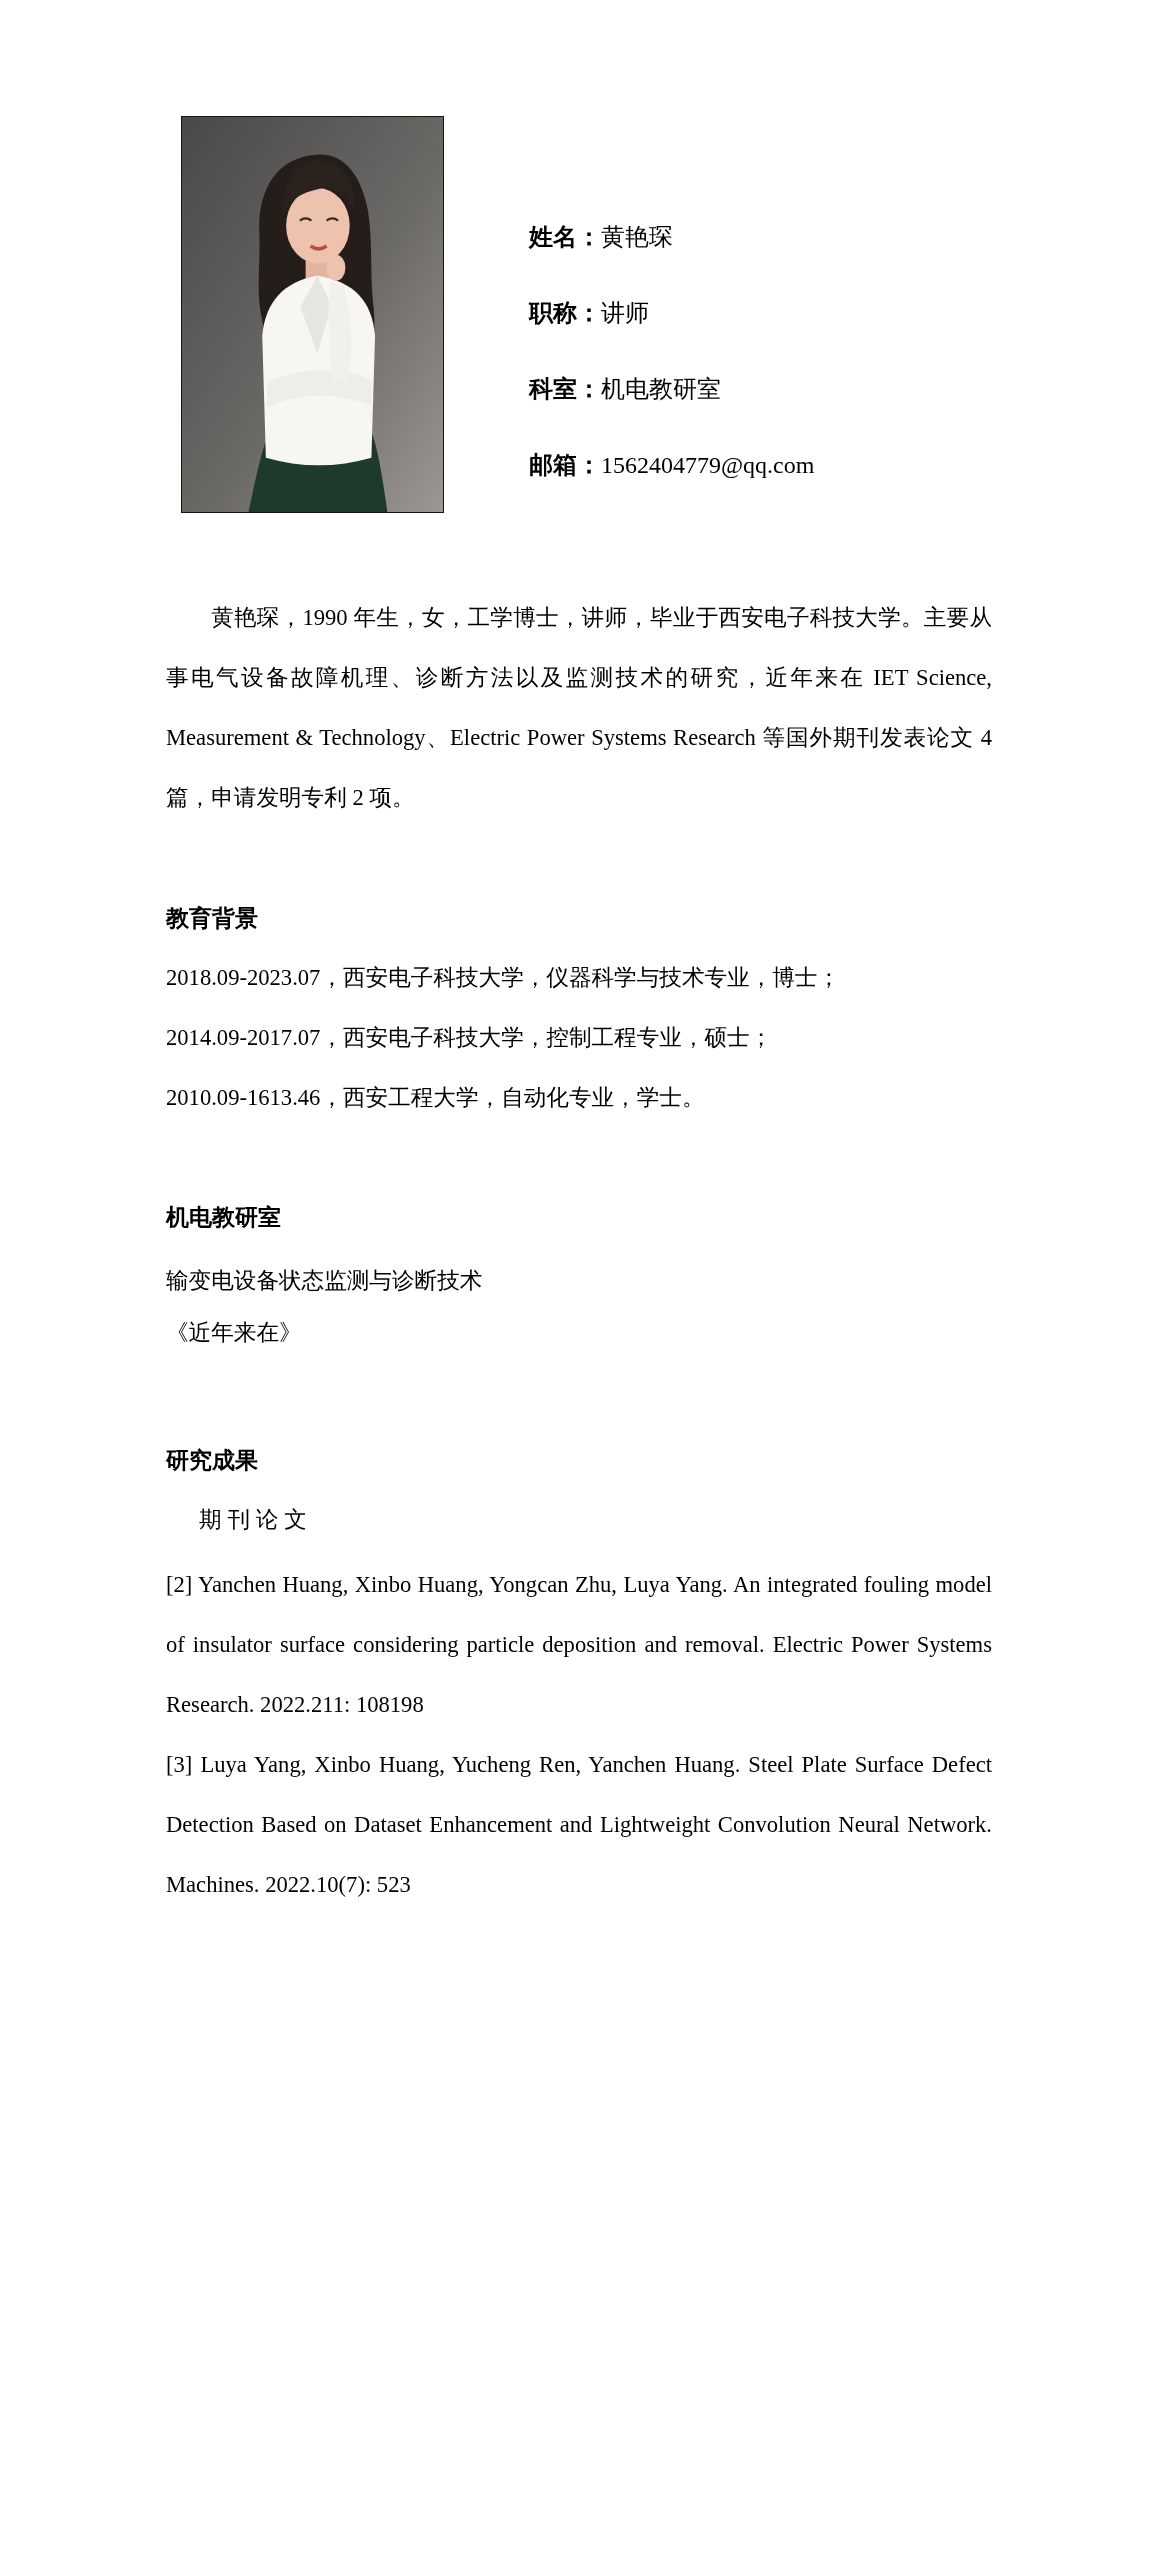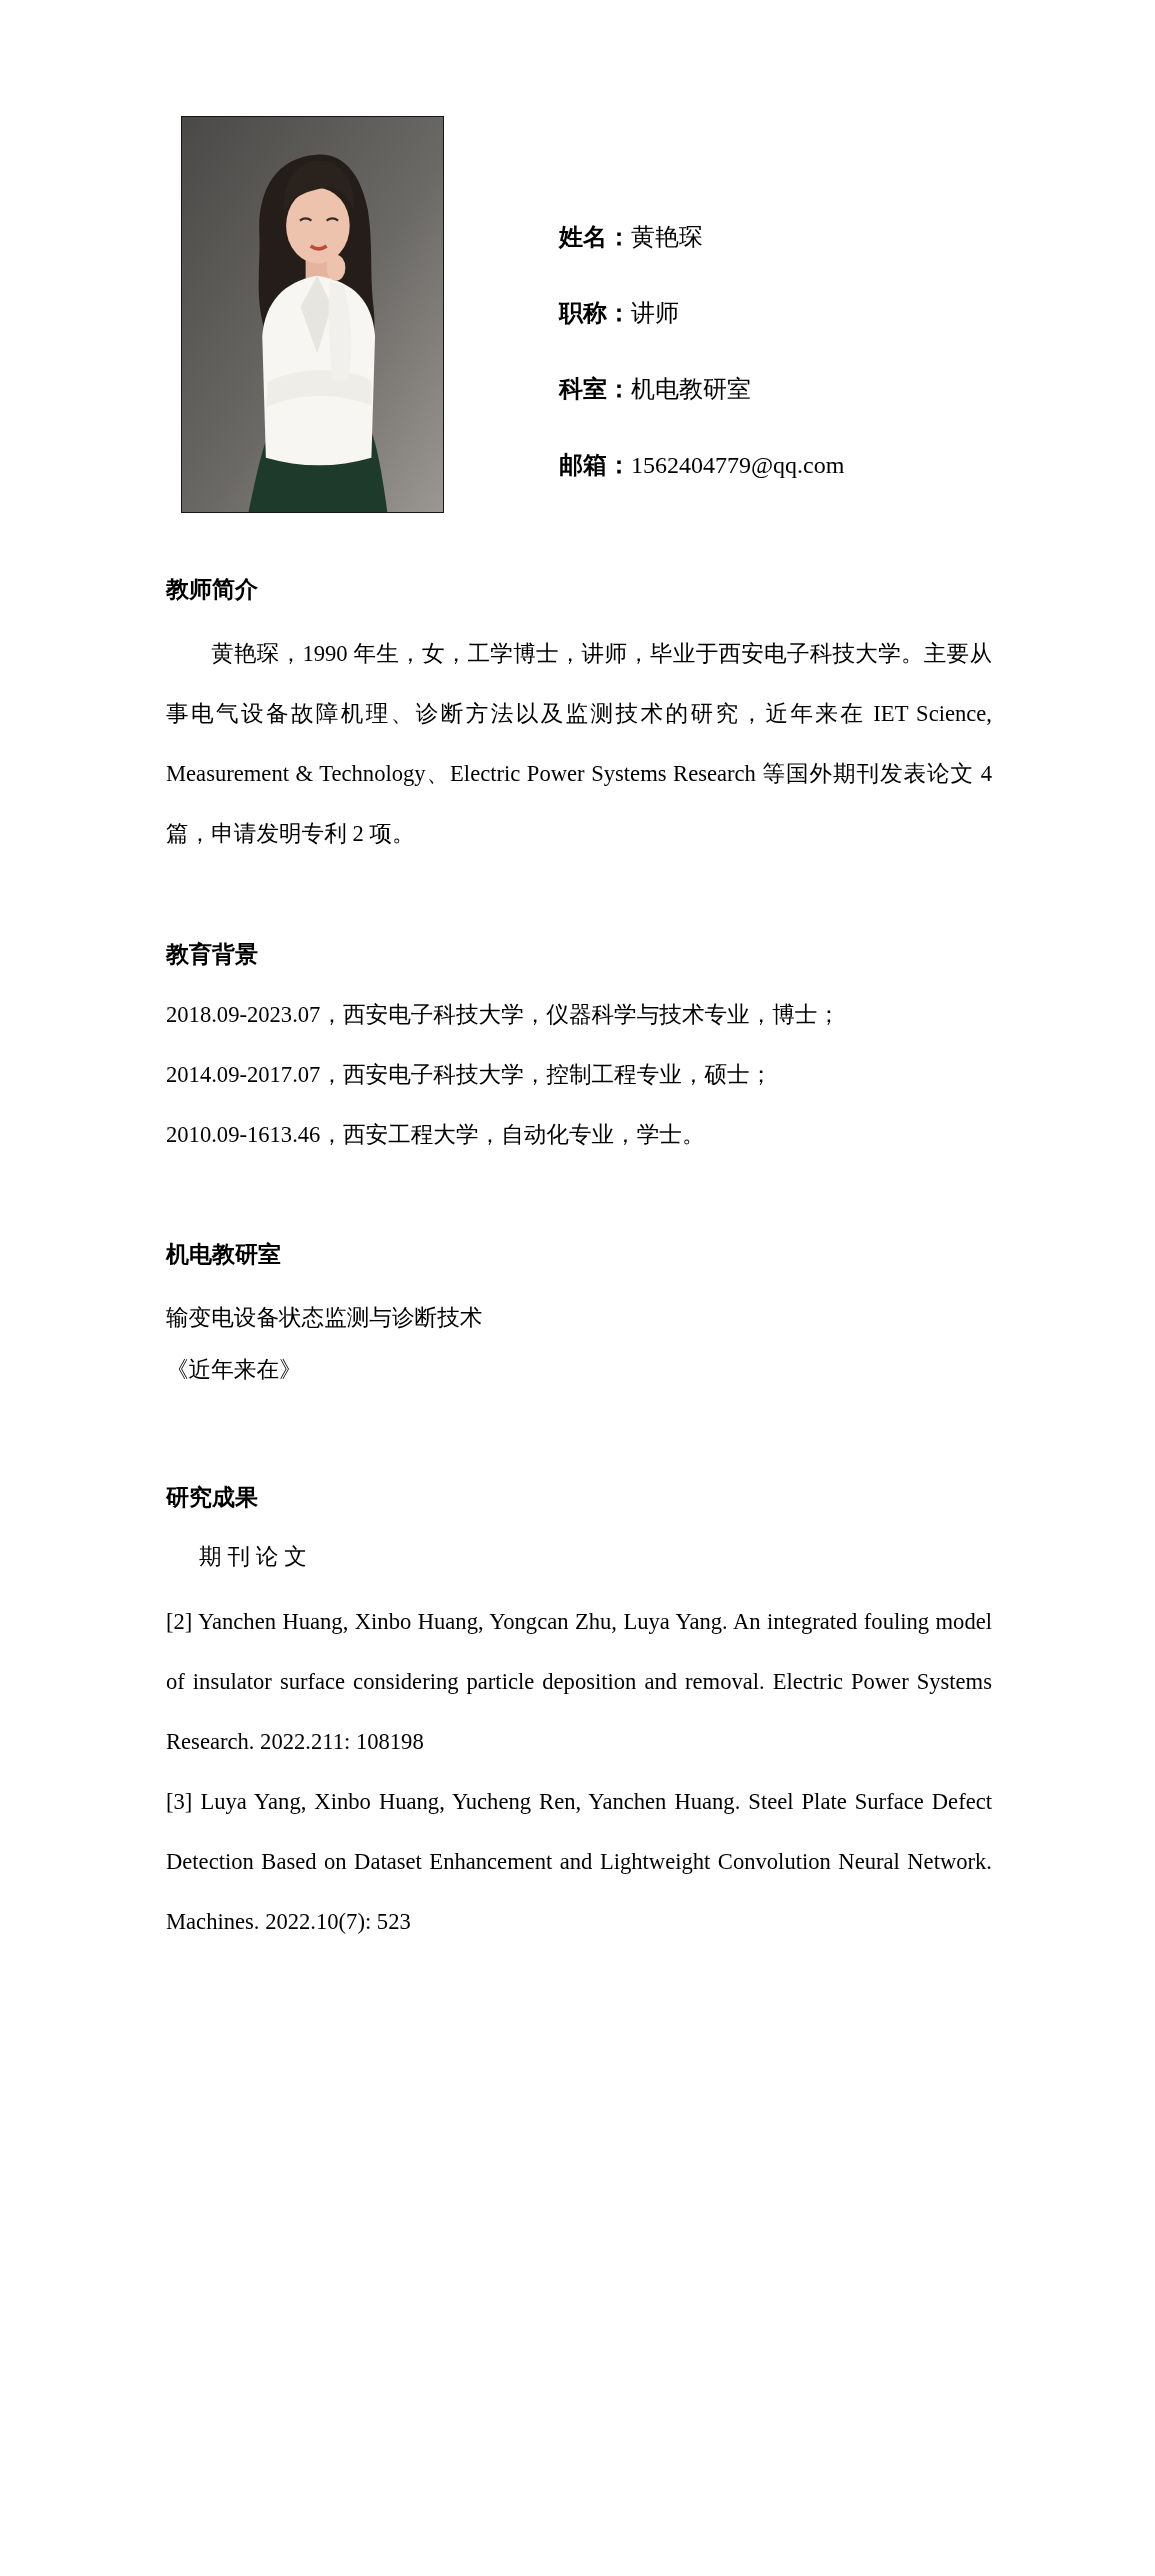"姓名：黄艳琛" .info-row { margin-left: 30px -> none }
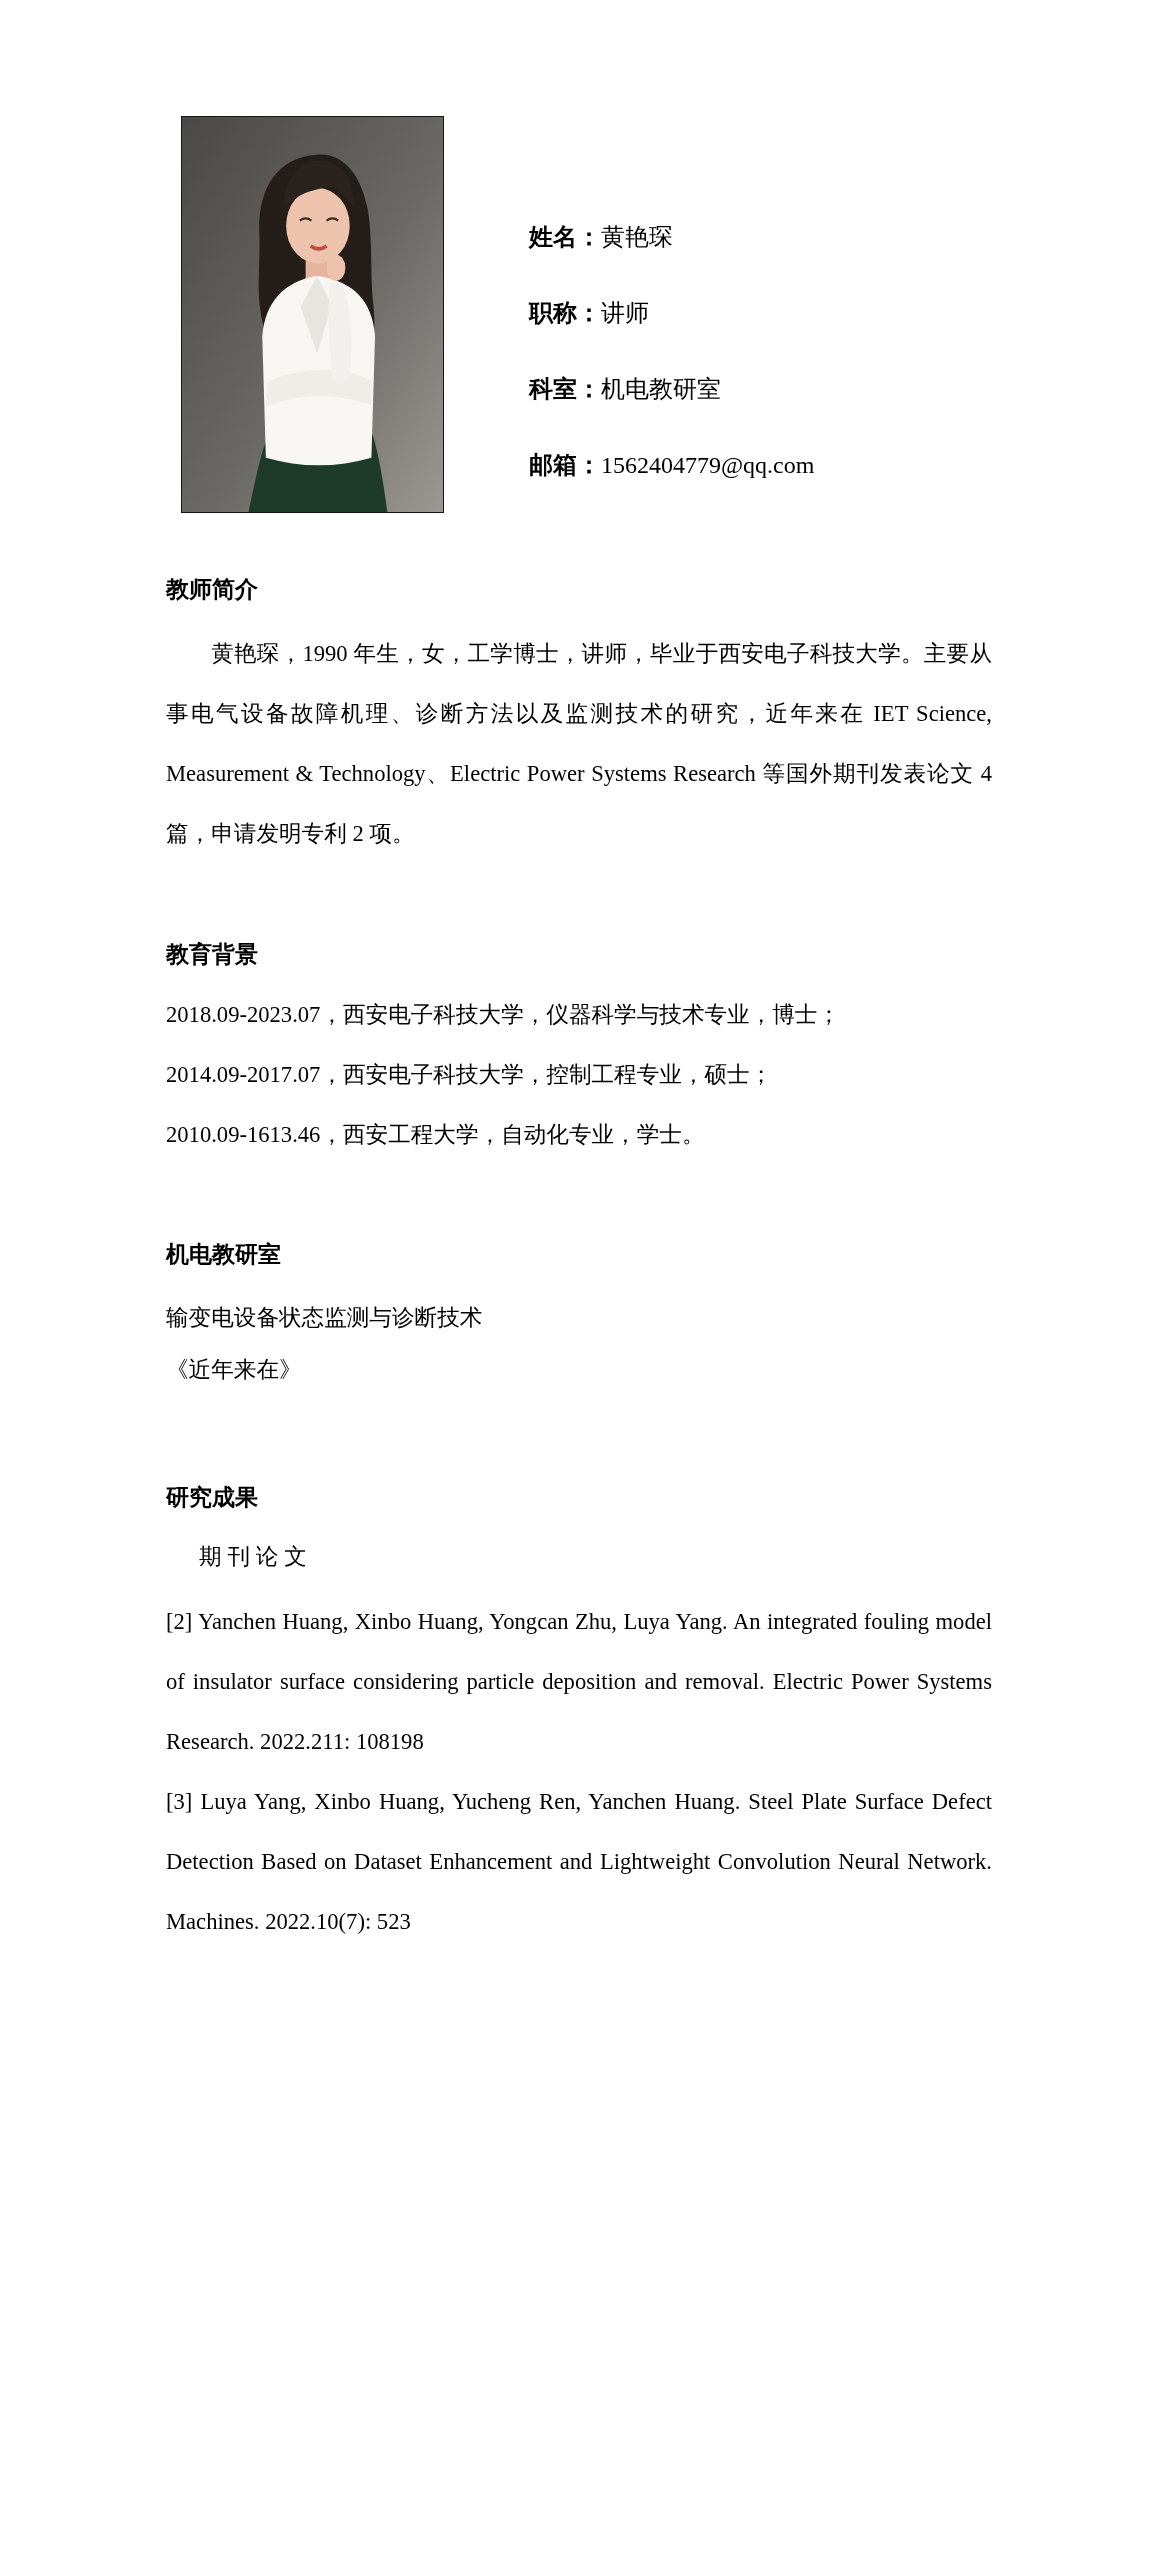"教师简介" div.sec-h { html: <div>教师简介</div> -> none }
